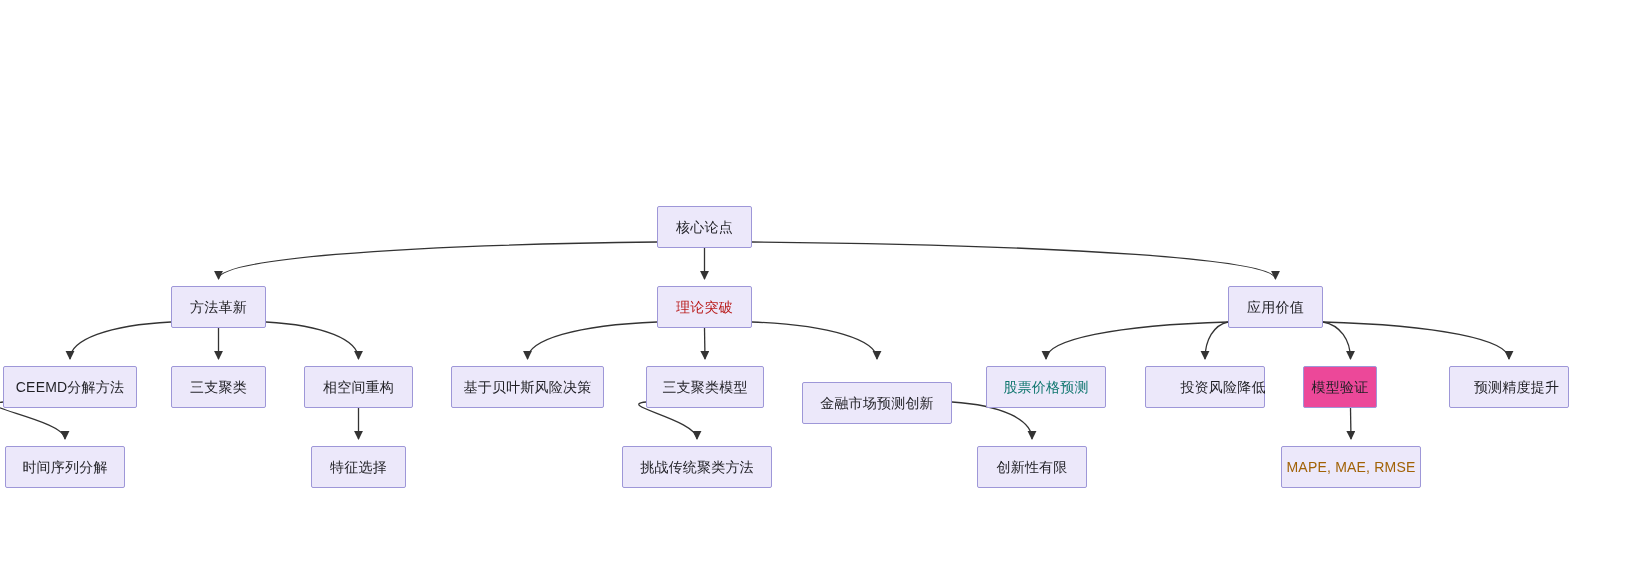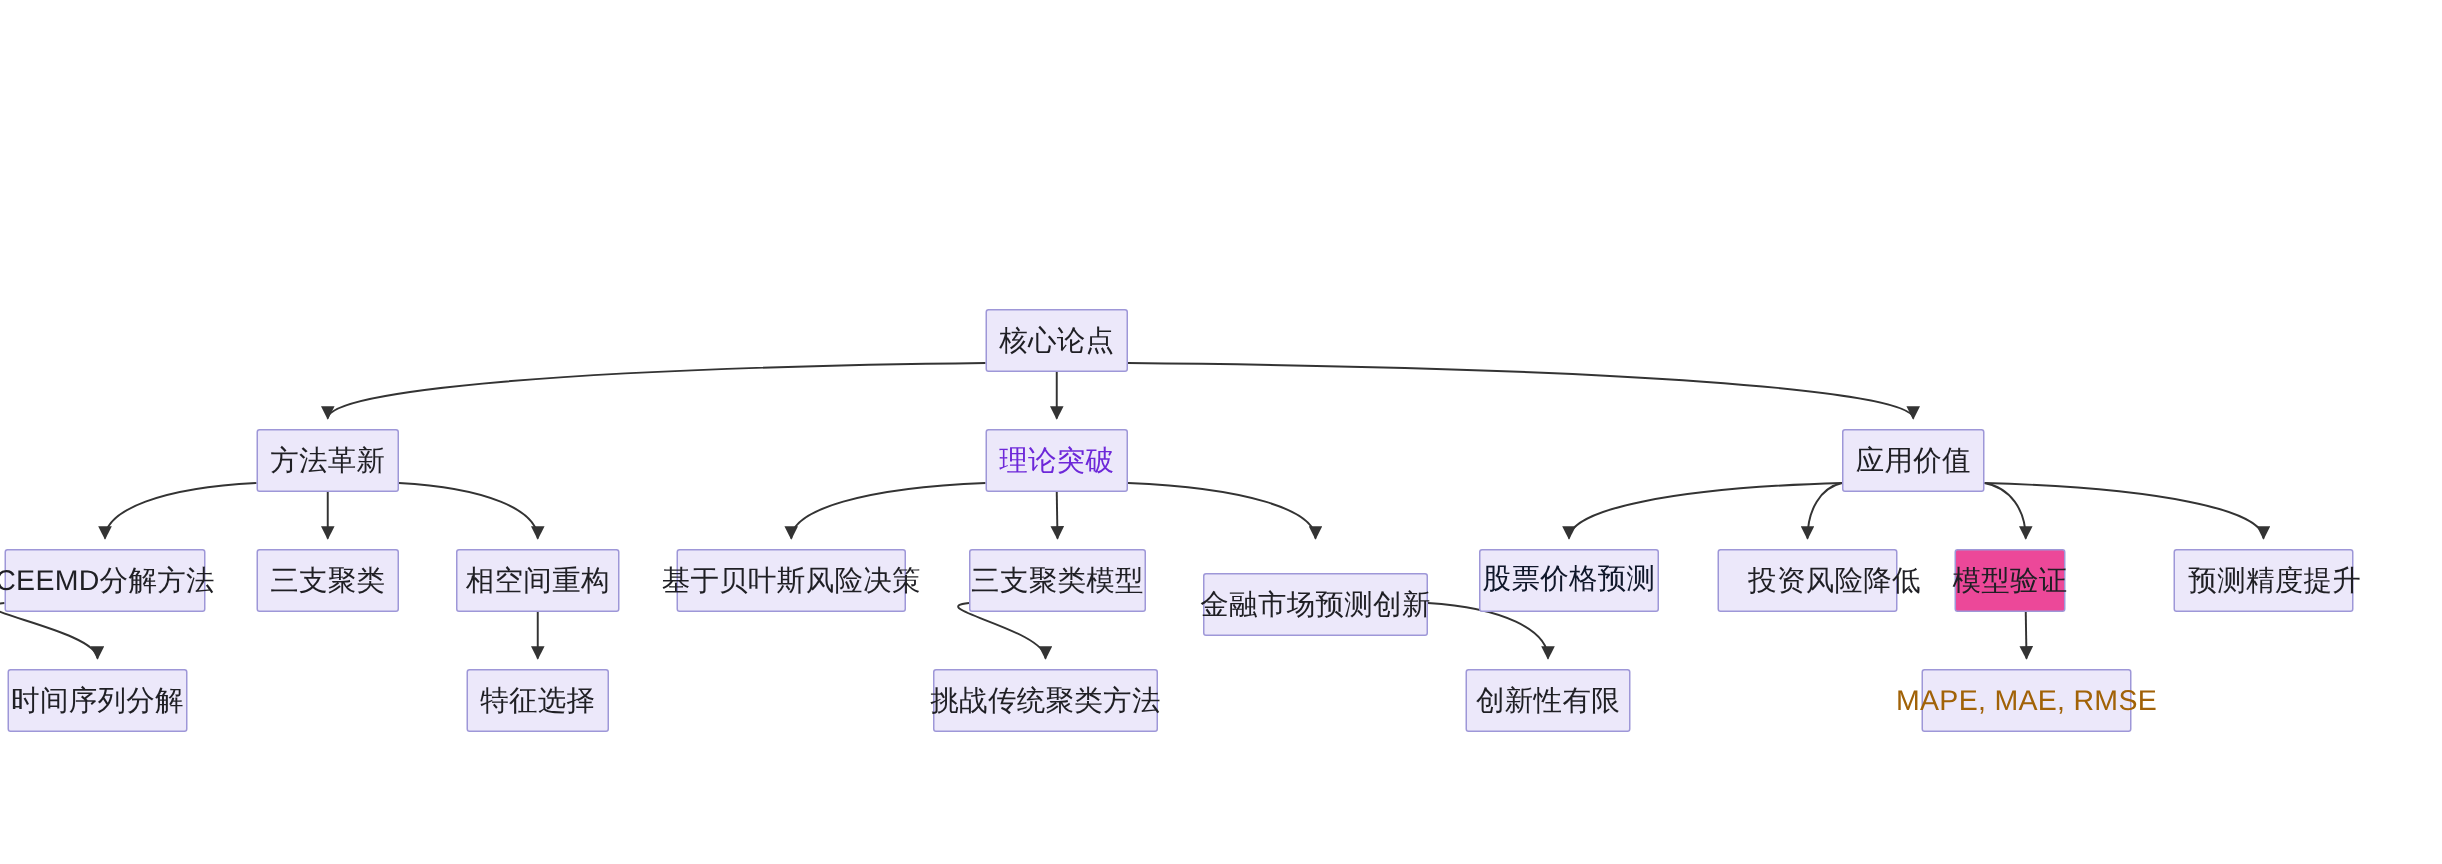"核心论点" .node { font-size: 19px -> 14px }
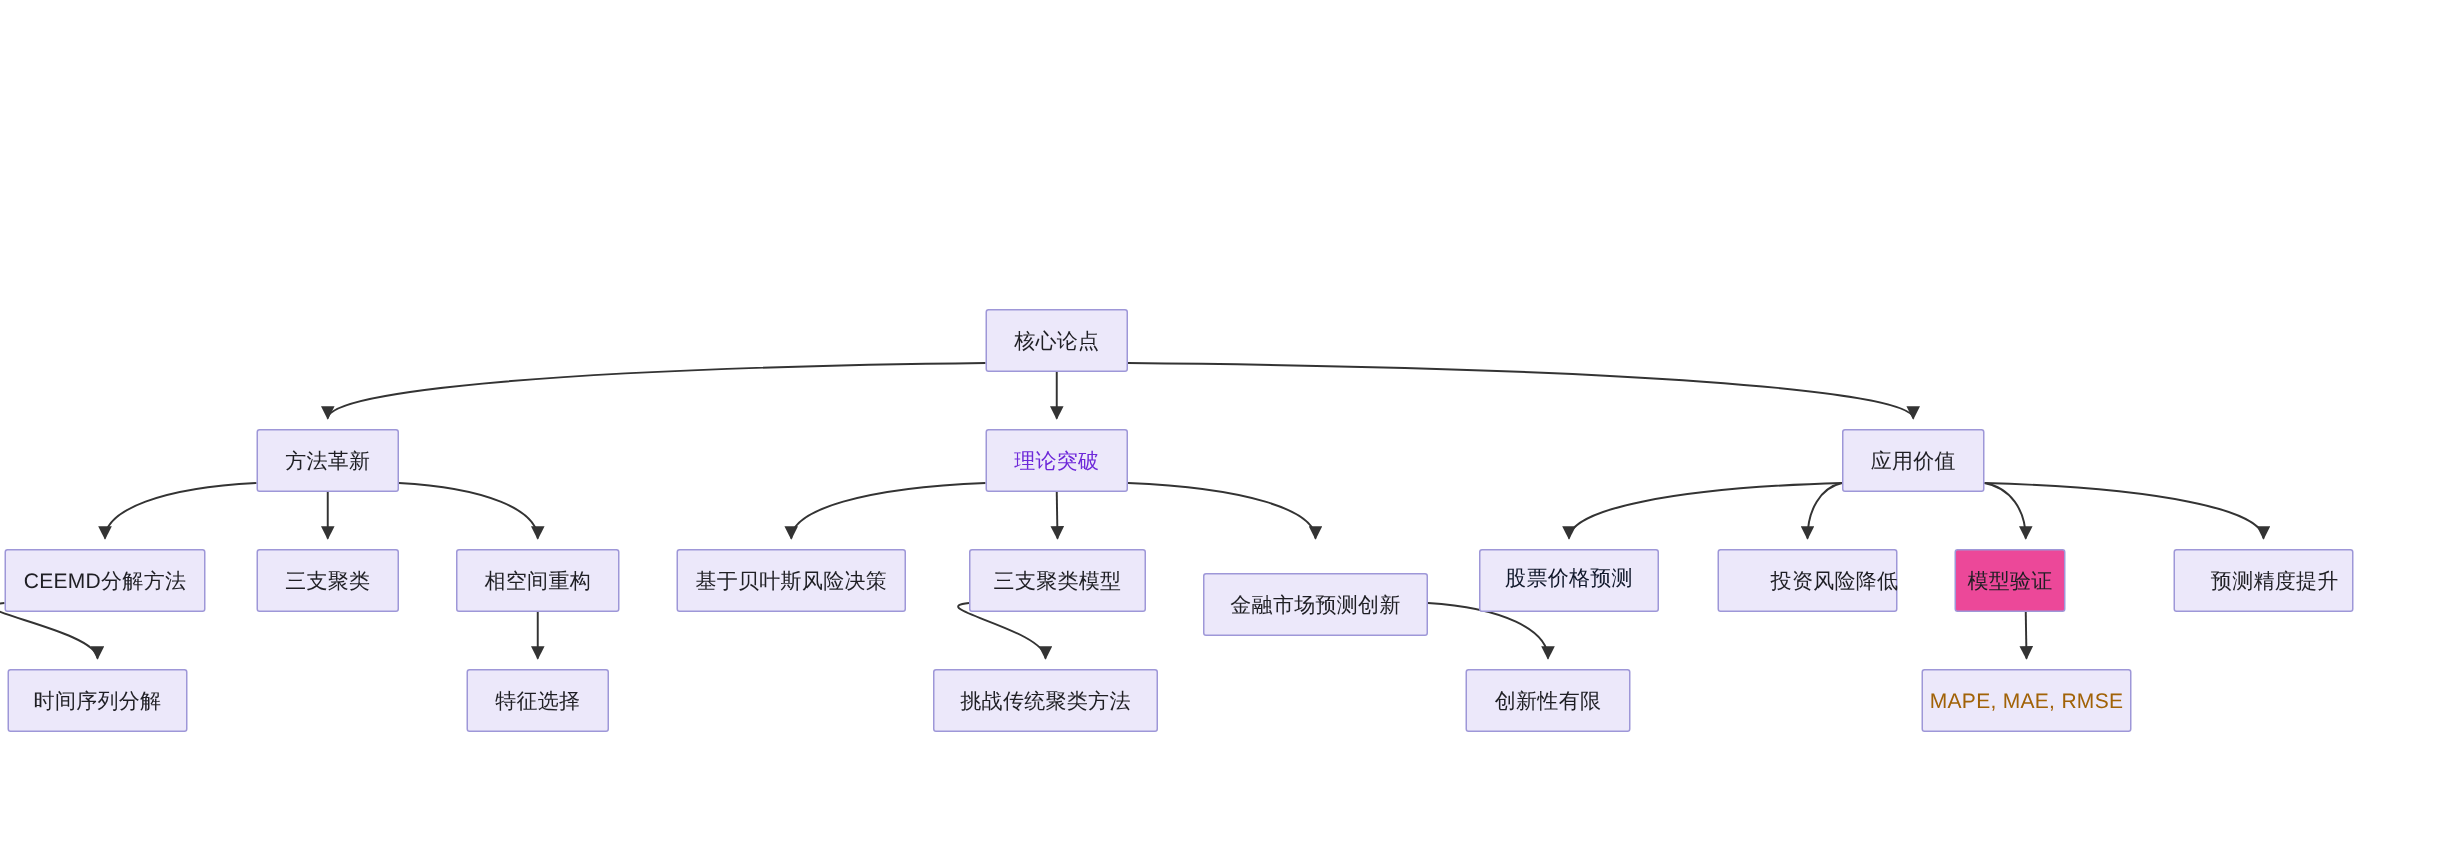"理论突破" div.node { color: #6d28d9 -> #b91c1c }
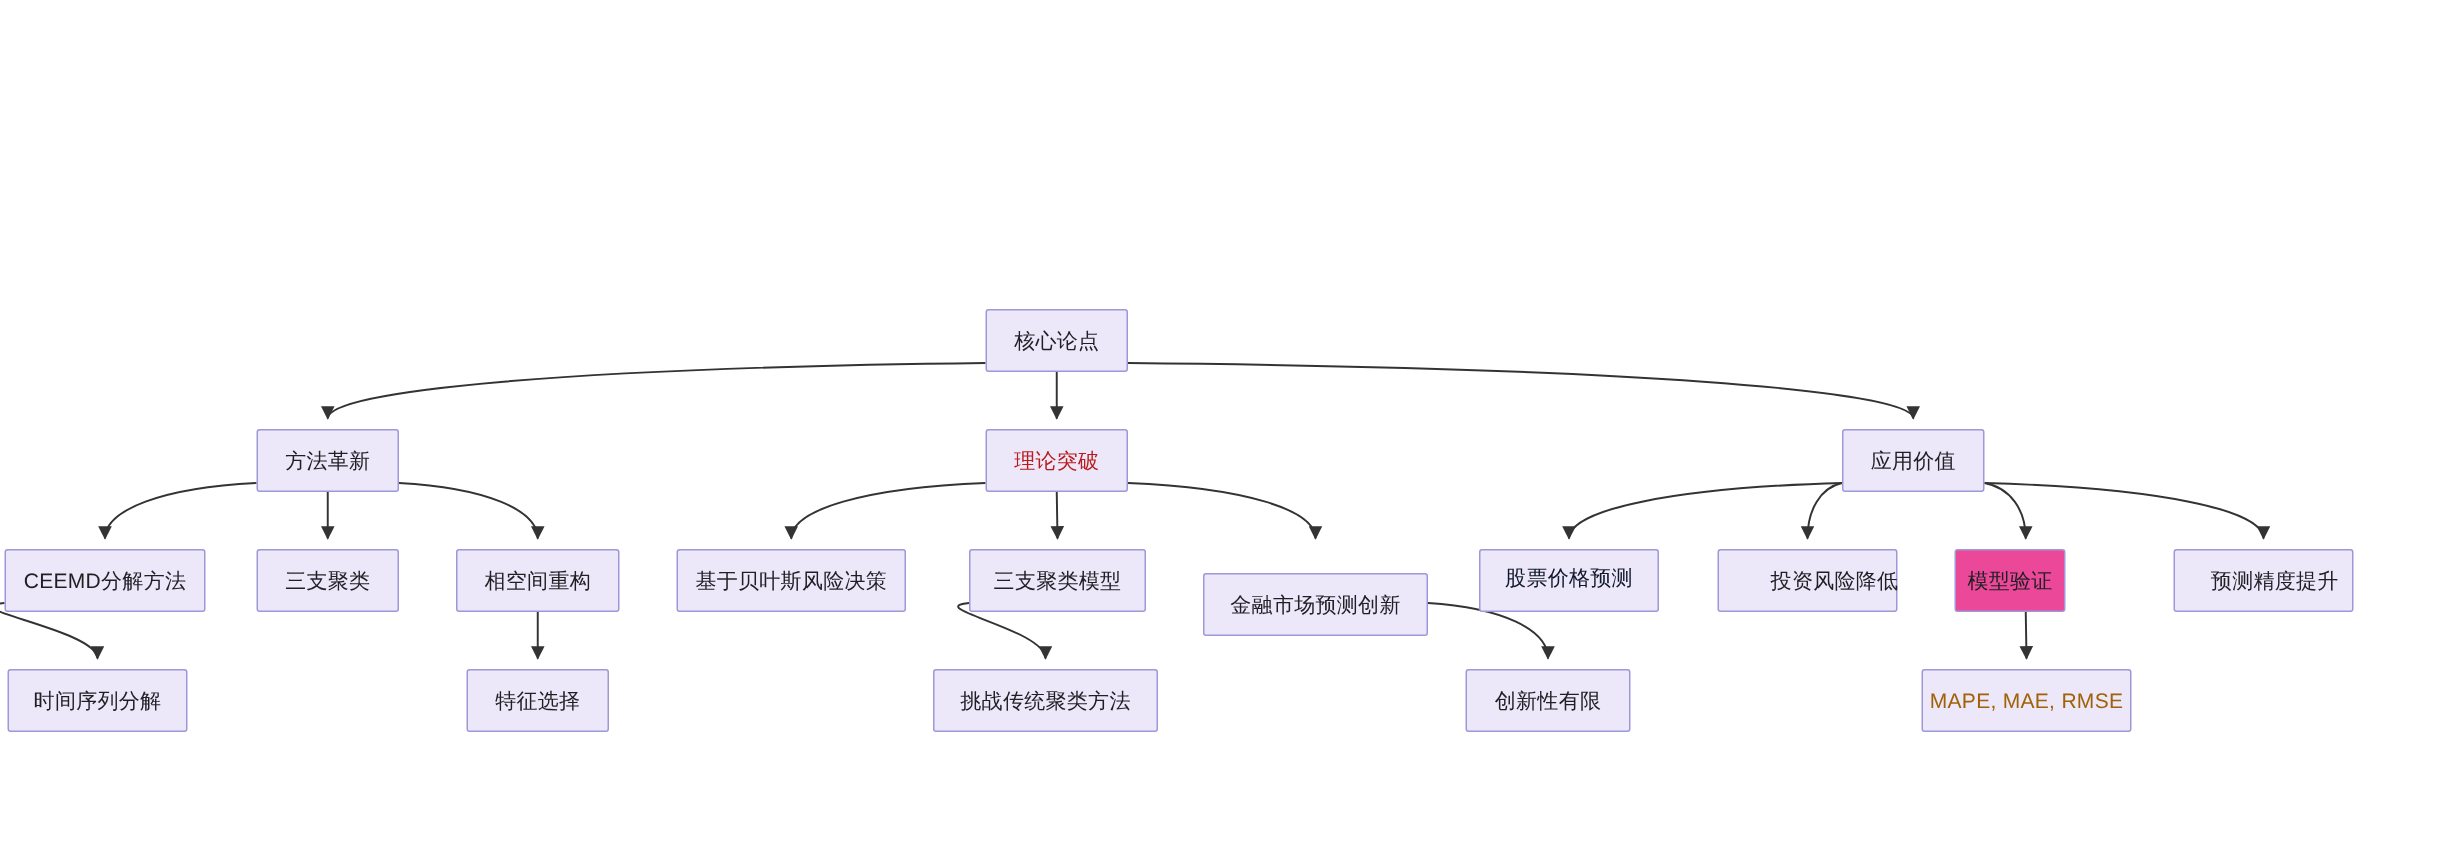"股票价格预测" div.node { color: #0f172a -> #0f766e; font-family: Liberation Mono, monospace -> none }
